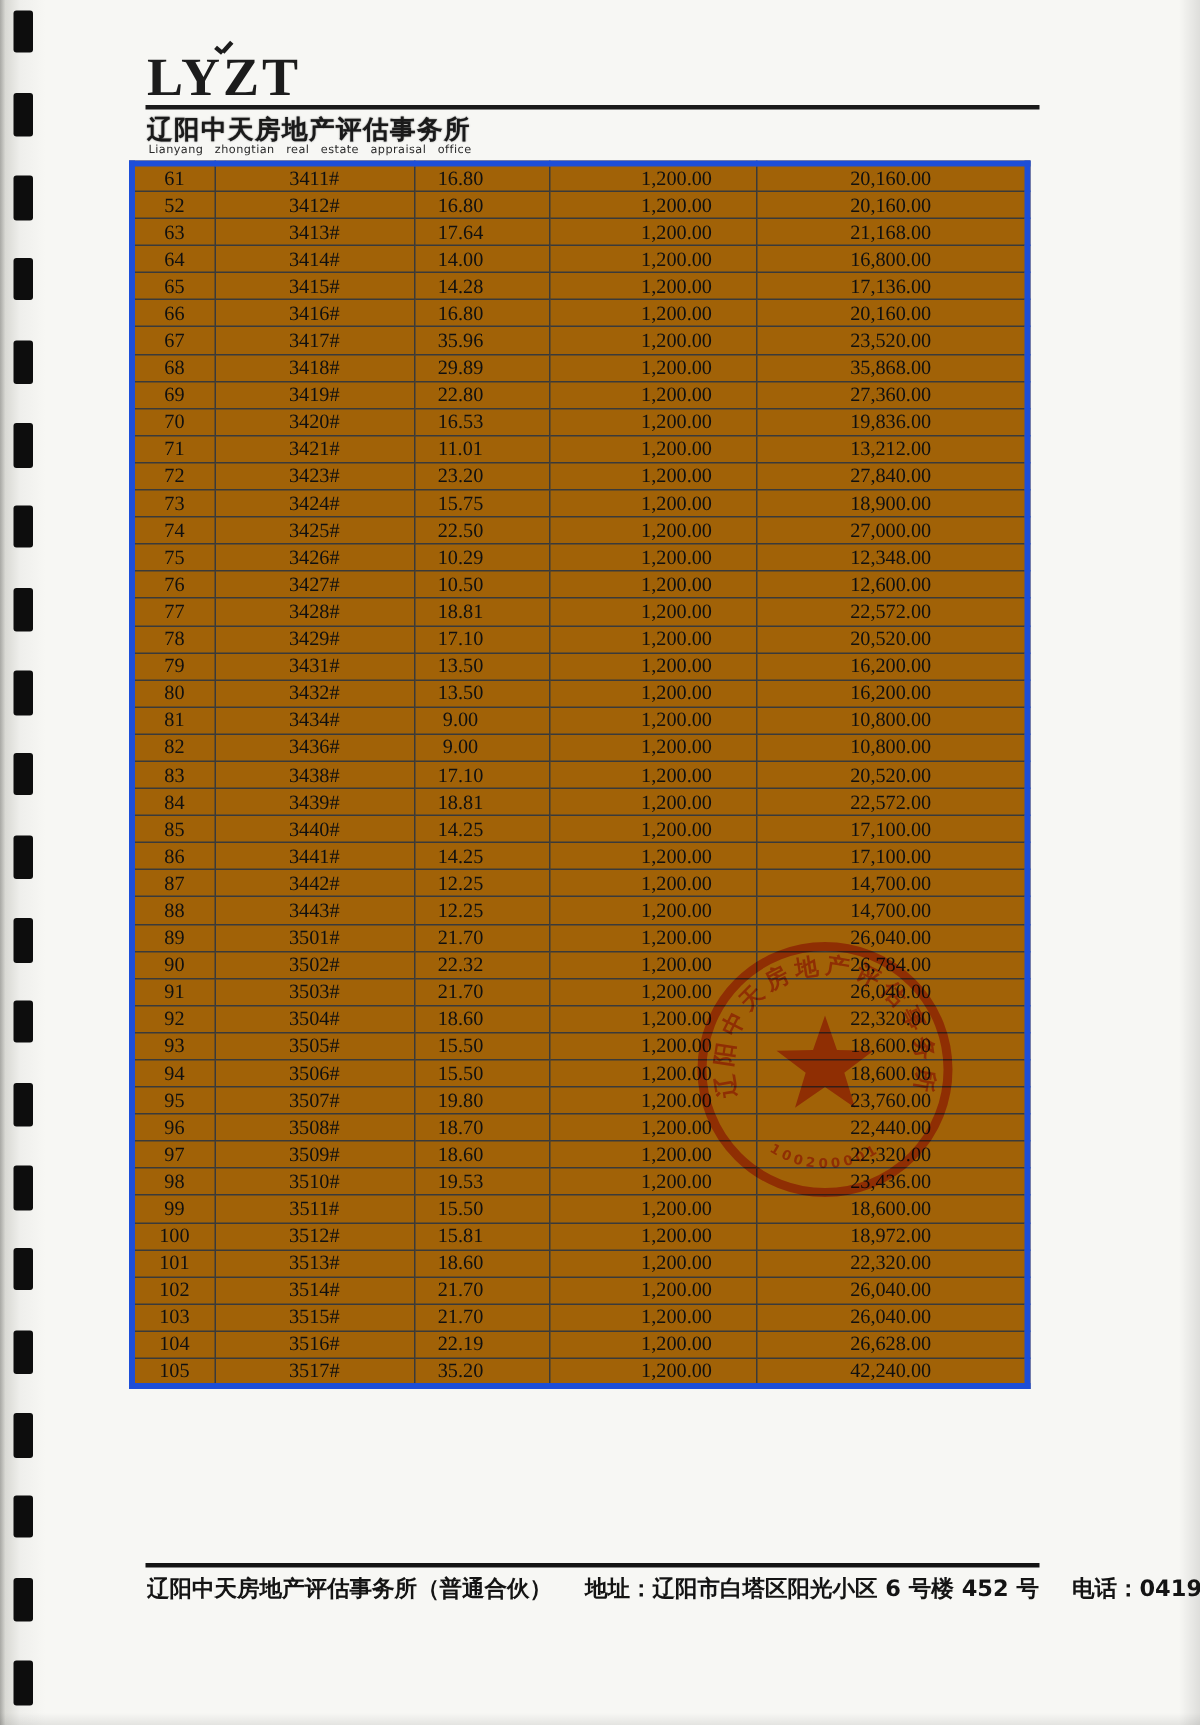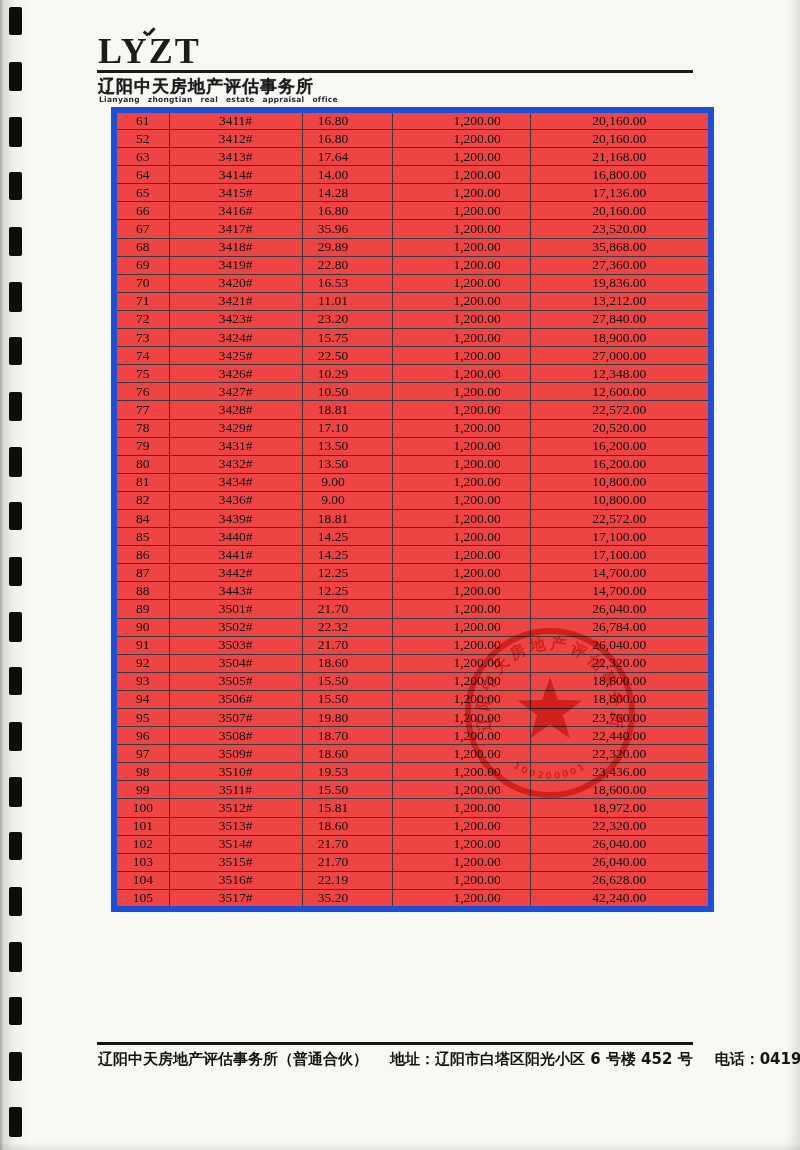"Lianyang zhongtian real estate appraisal" .brand-en { font-weight: bold -> normal }
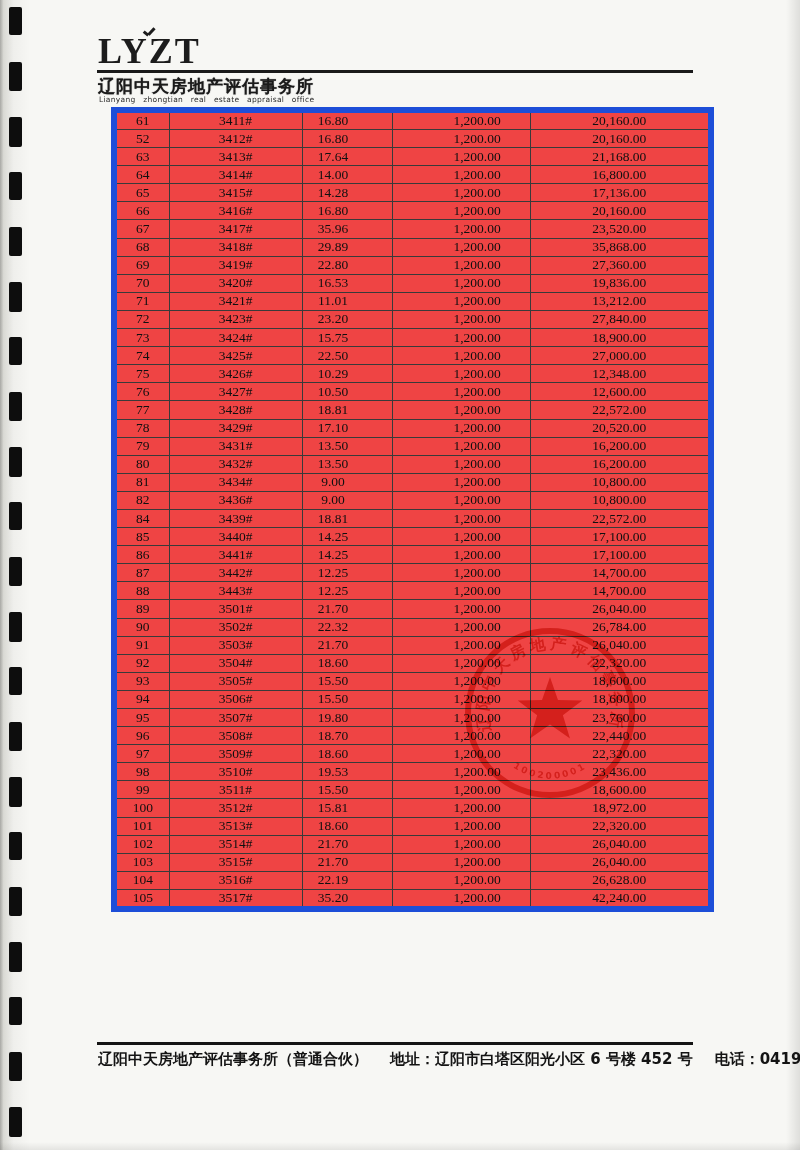"61" .unit-table { background: #ef4444 -> #a16207; border: 6px solid #1d4ed8 -> 4px solid #1d4ed8; left: 111px -> 86px }
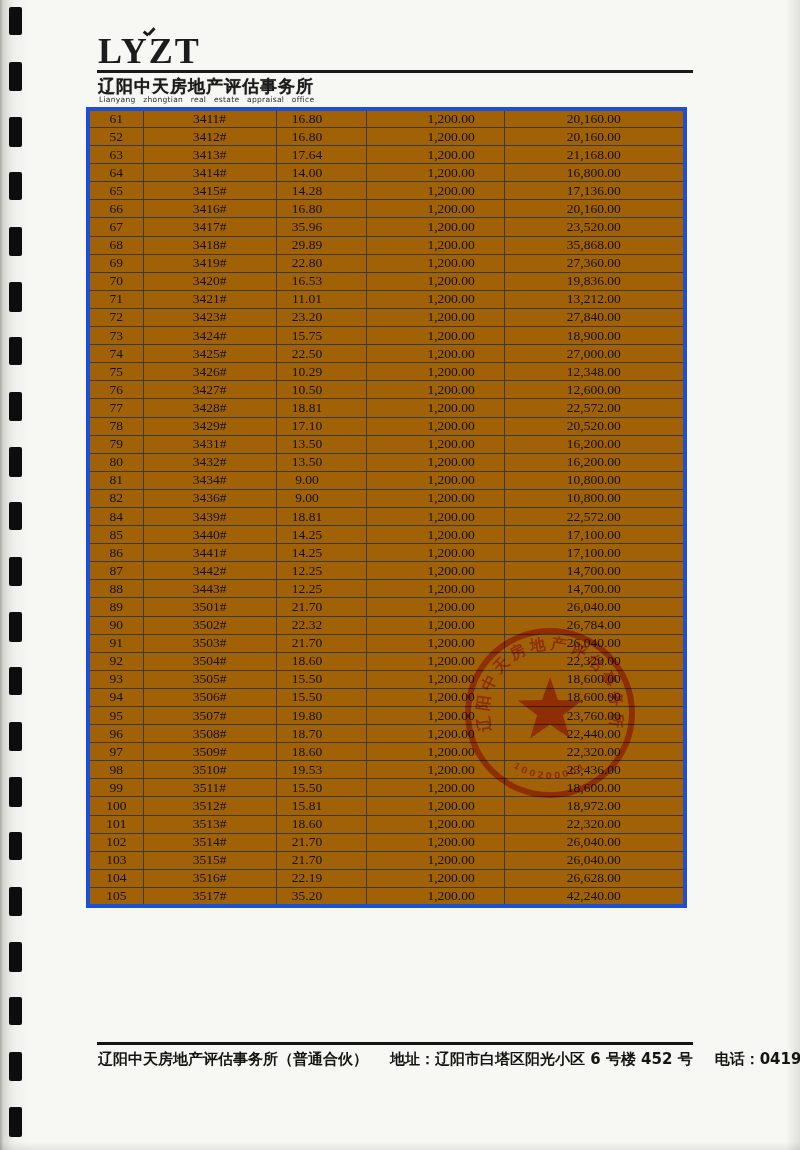"83" tr { html: none -> <tr> <td>83</td> <td>3438#</td> <td>17.10</td> <td>1,200.00</td> <td>20,520.00</td> </tr> }
